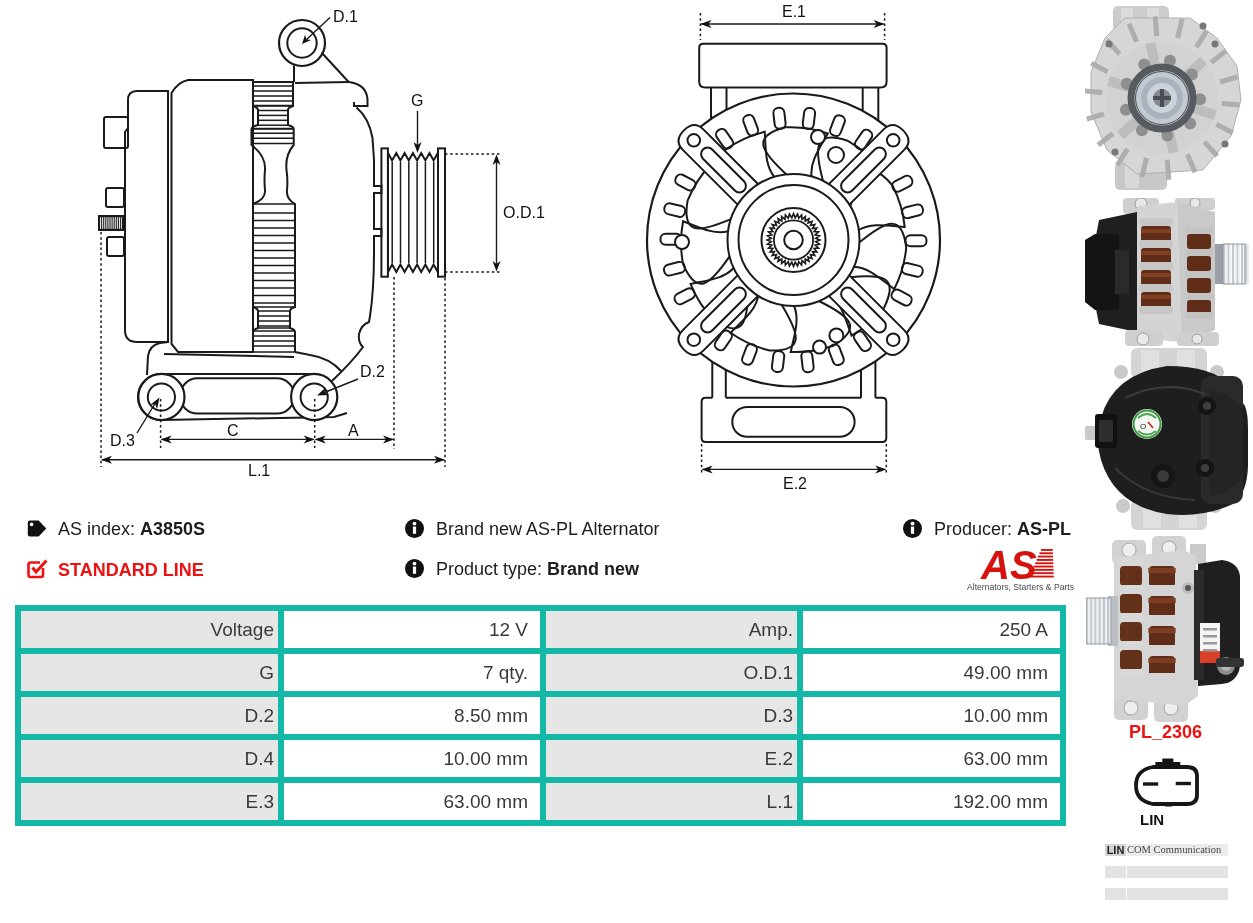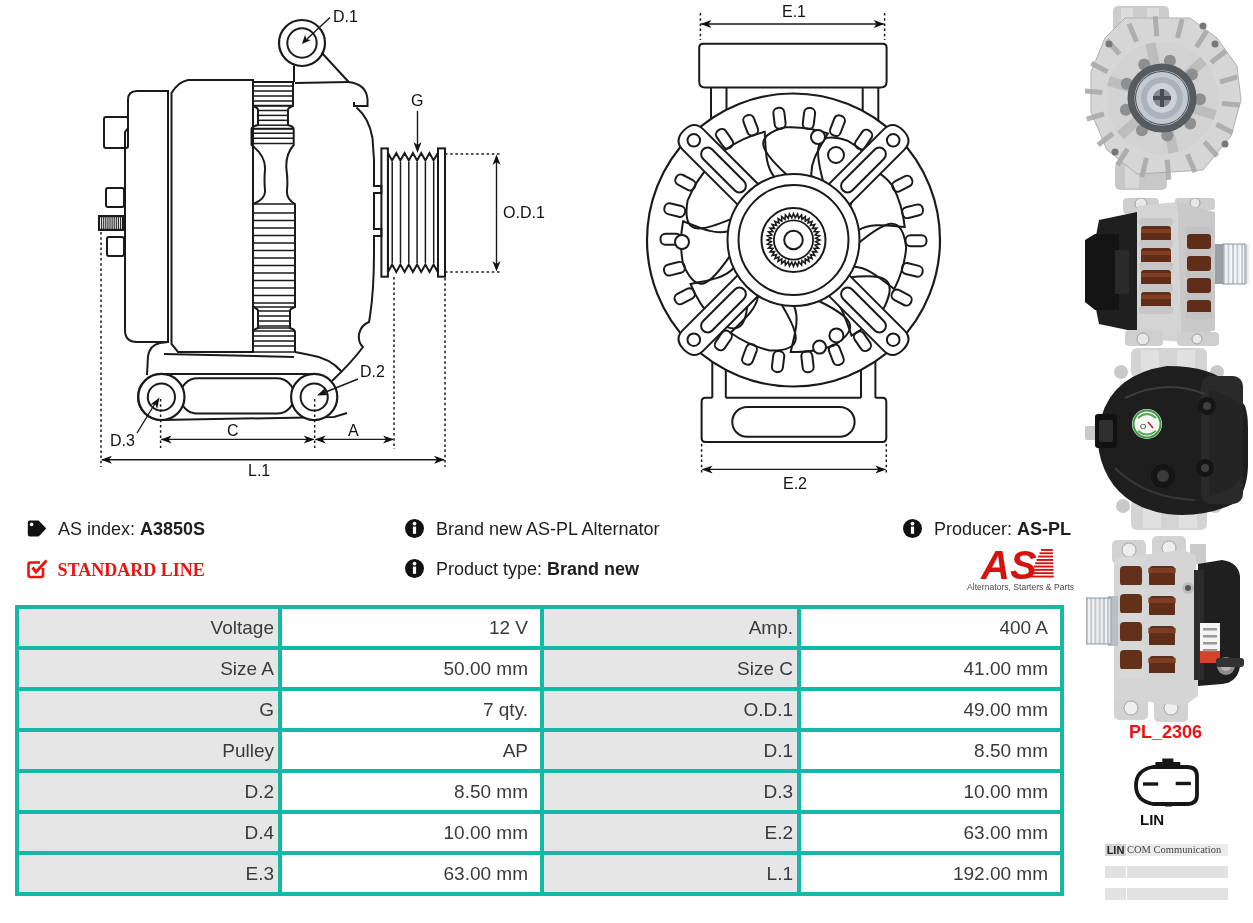"STANDARD LINE" div.inforow { font-family: Liberation Serif, serif -> none }
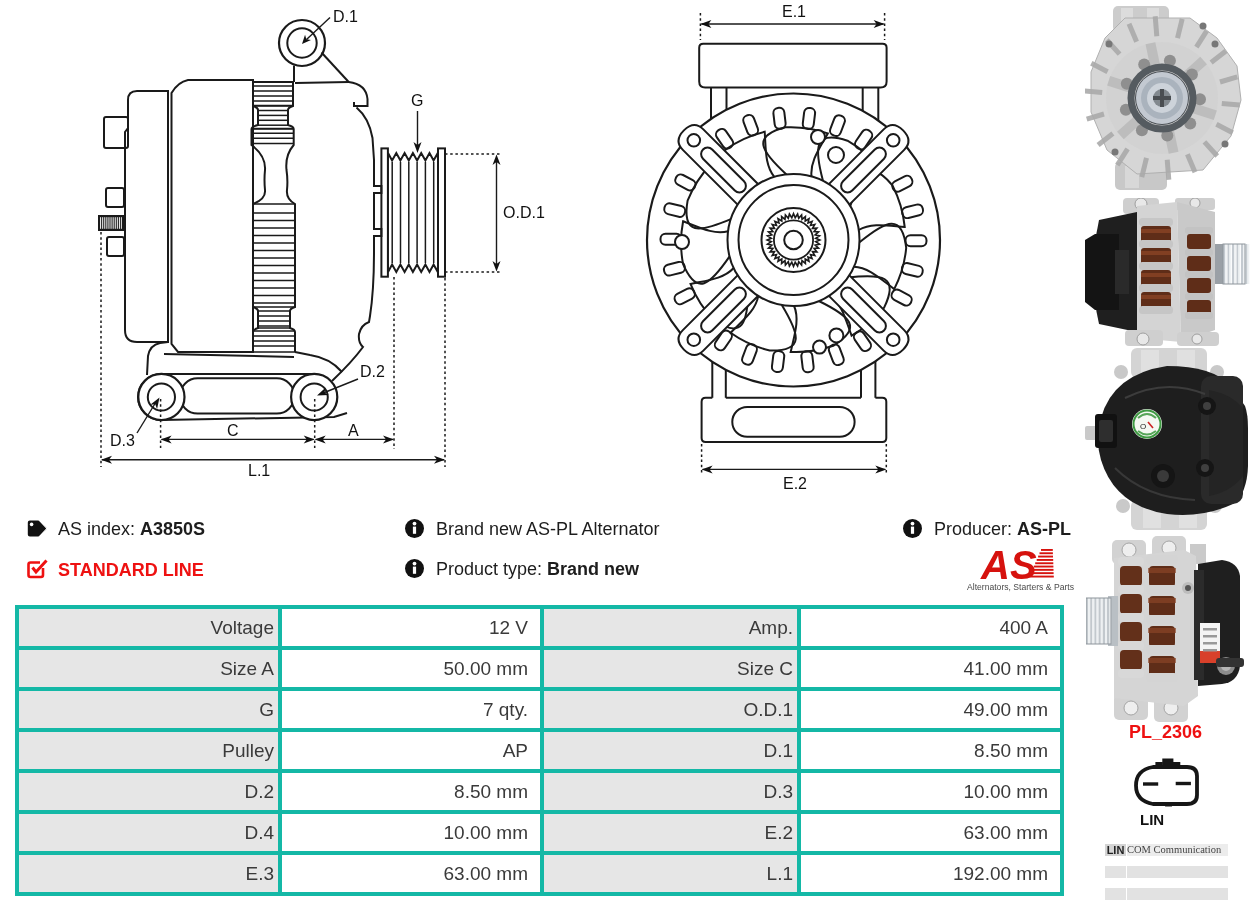"Voltage" #specs td { border: 4px solid #14b8a6 -> 6px solid #14b8a6 }
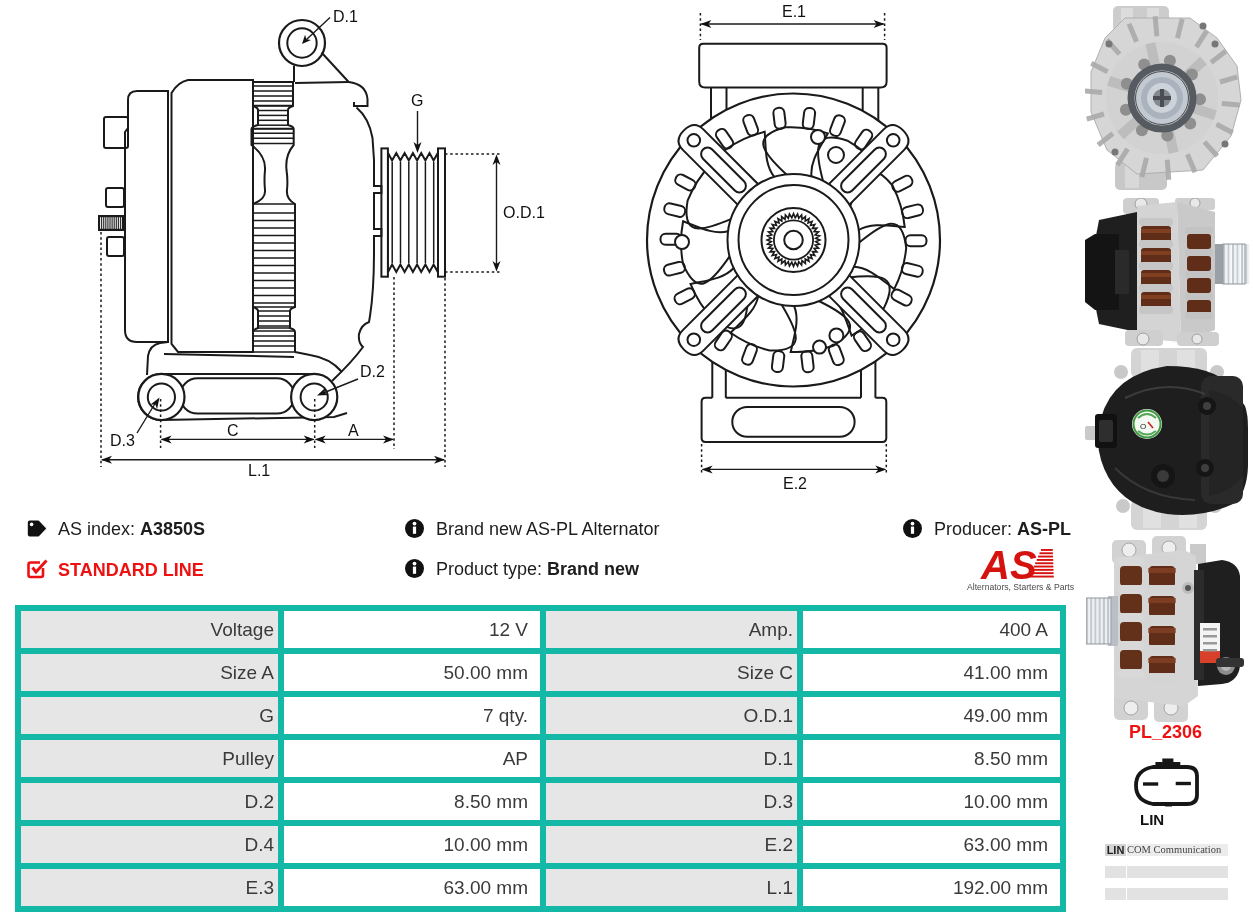"400 A" td.v { text: 400 -> 250 }
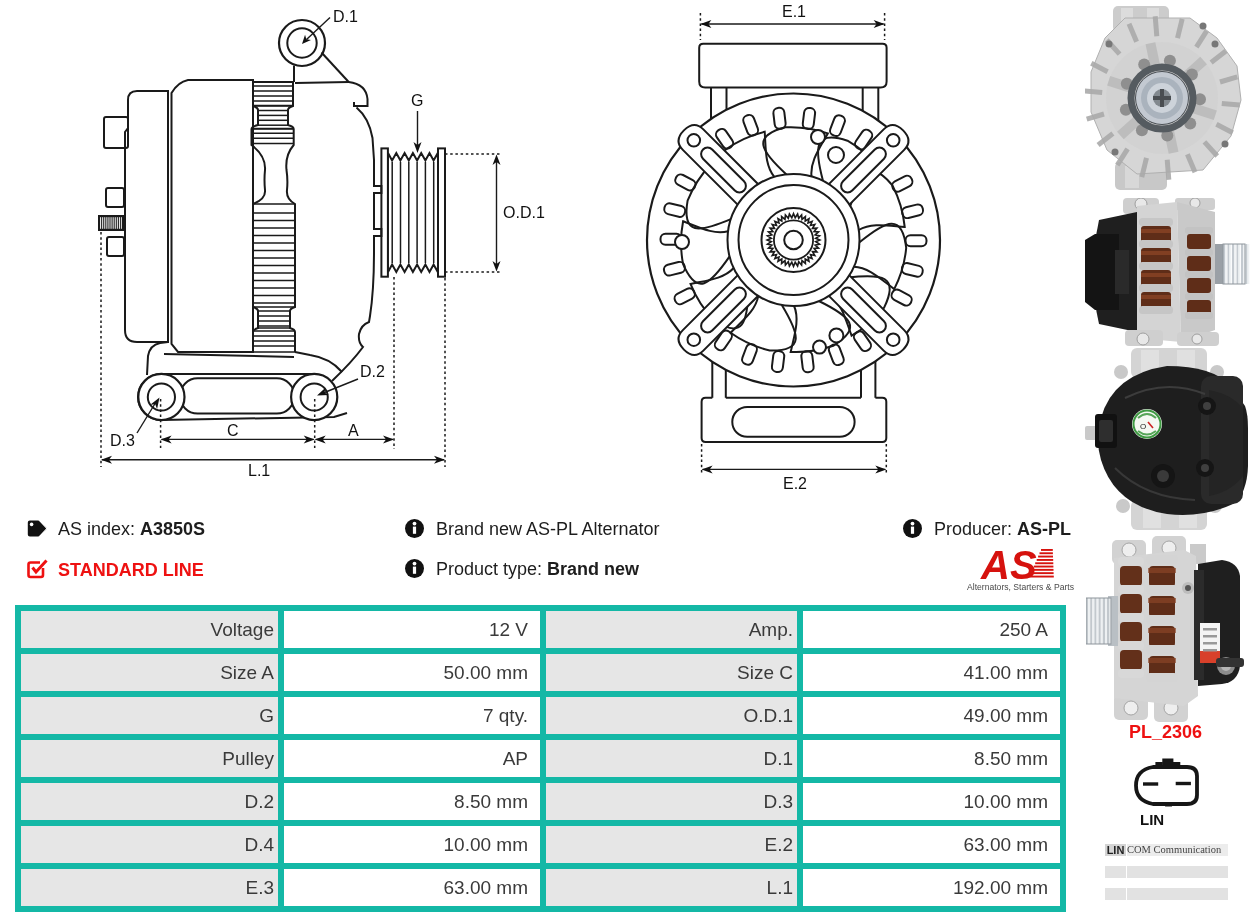"Size A" tr { html: <tr> <td>Size A</td> <td>50.00 mm</td> <td>Size C</td> <td>41.00 mm</td> </tr> -> none }
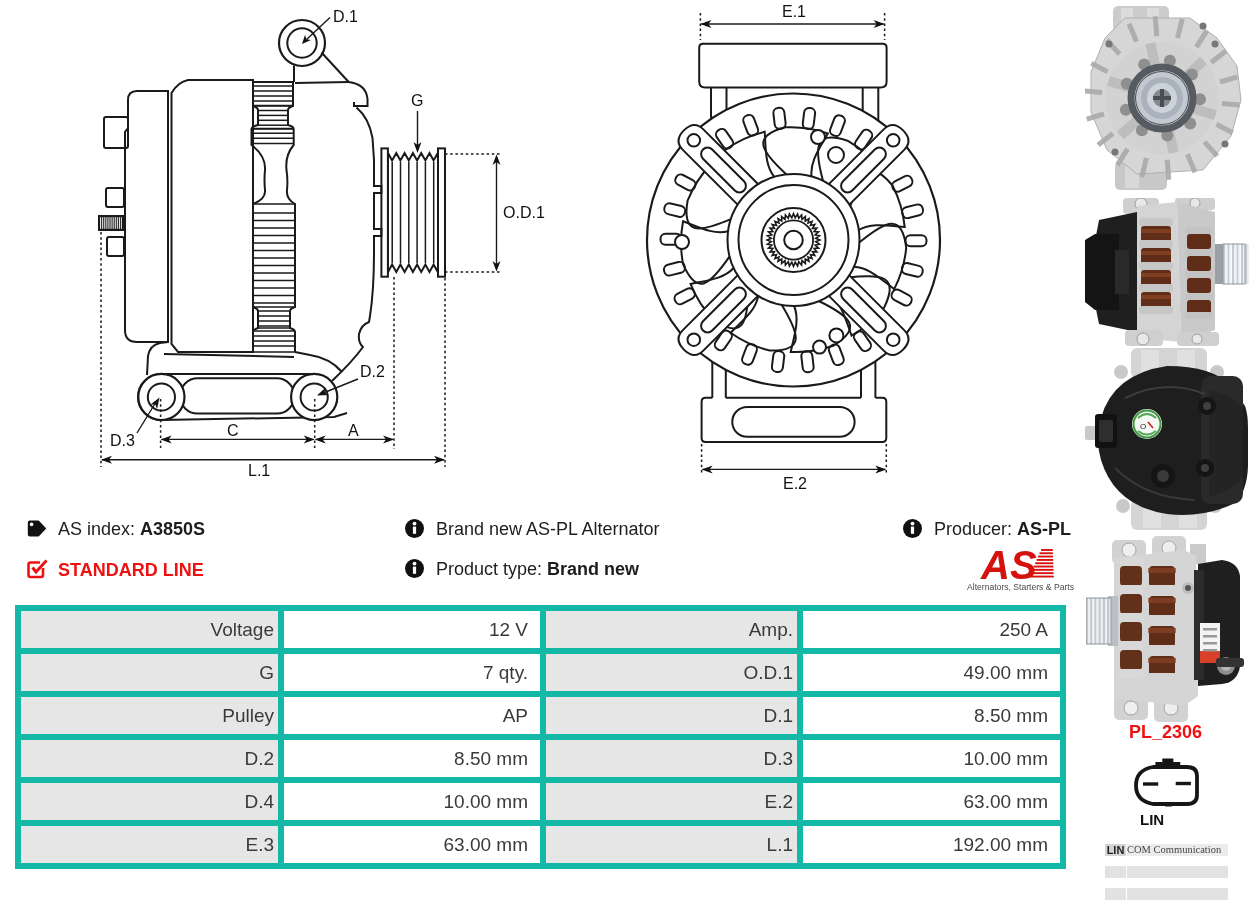"Pulley" tr { html: <tr> <td>Pulley</td> <td>AP</td> <td>D.1</td> <td>8.50 mm</td> </tr> -> none }
